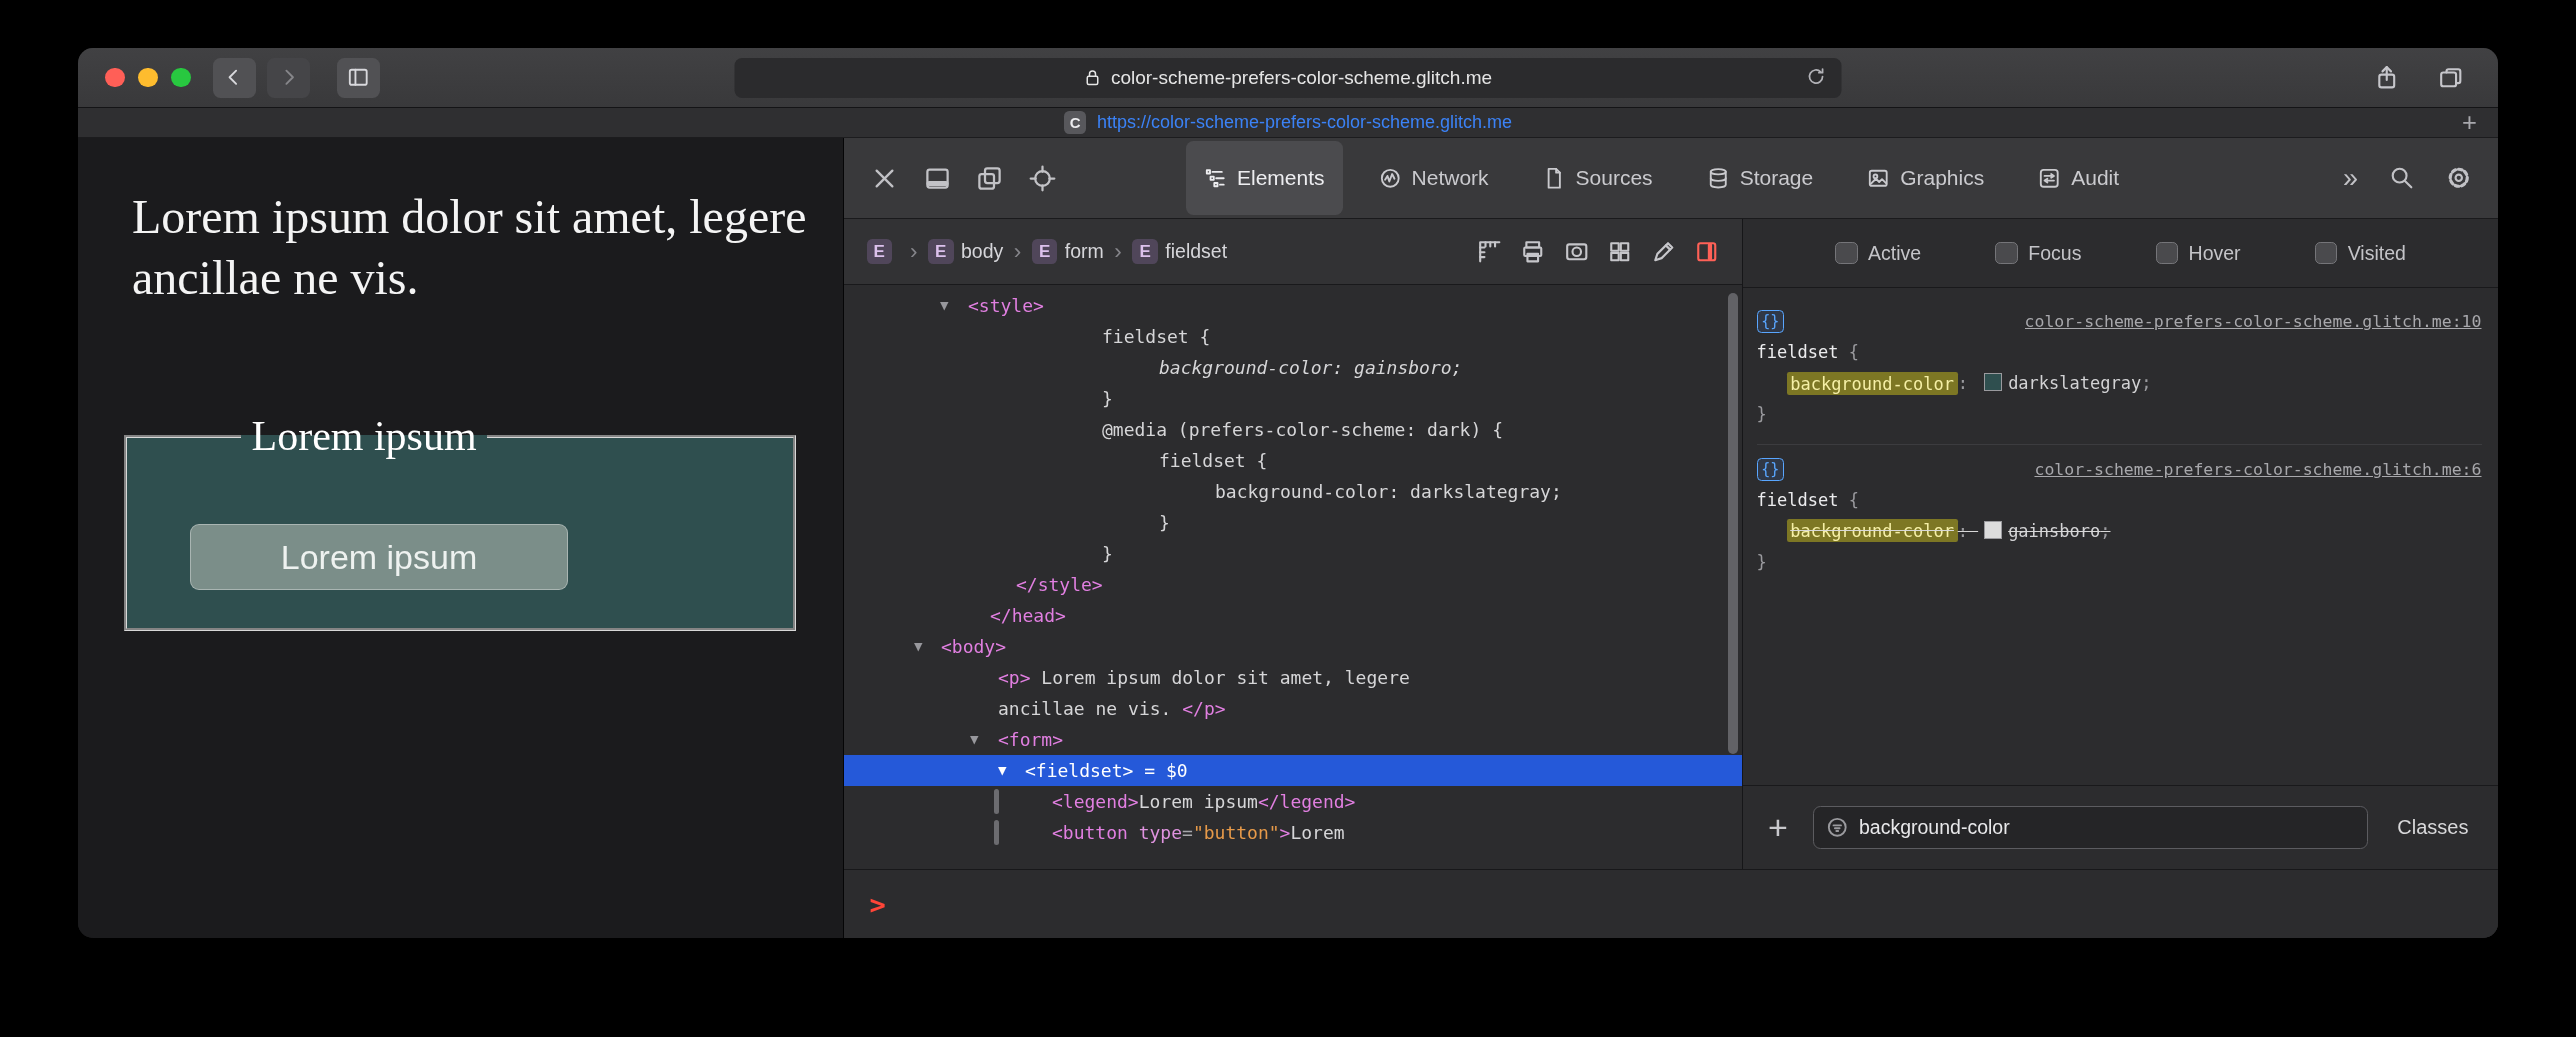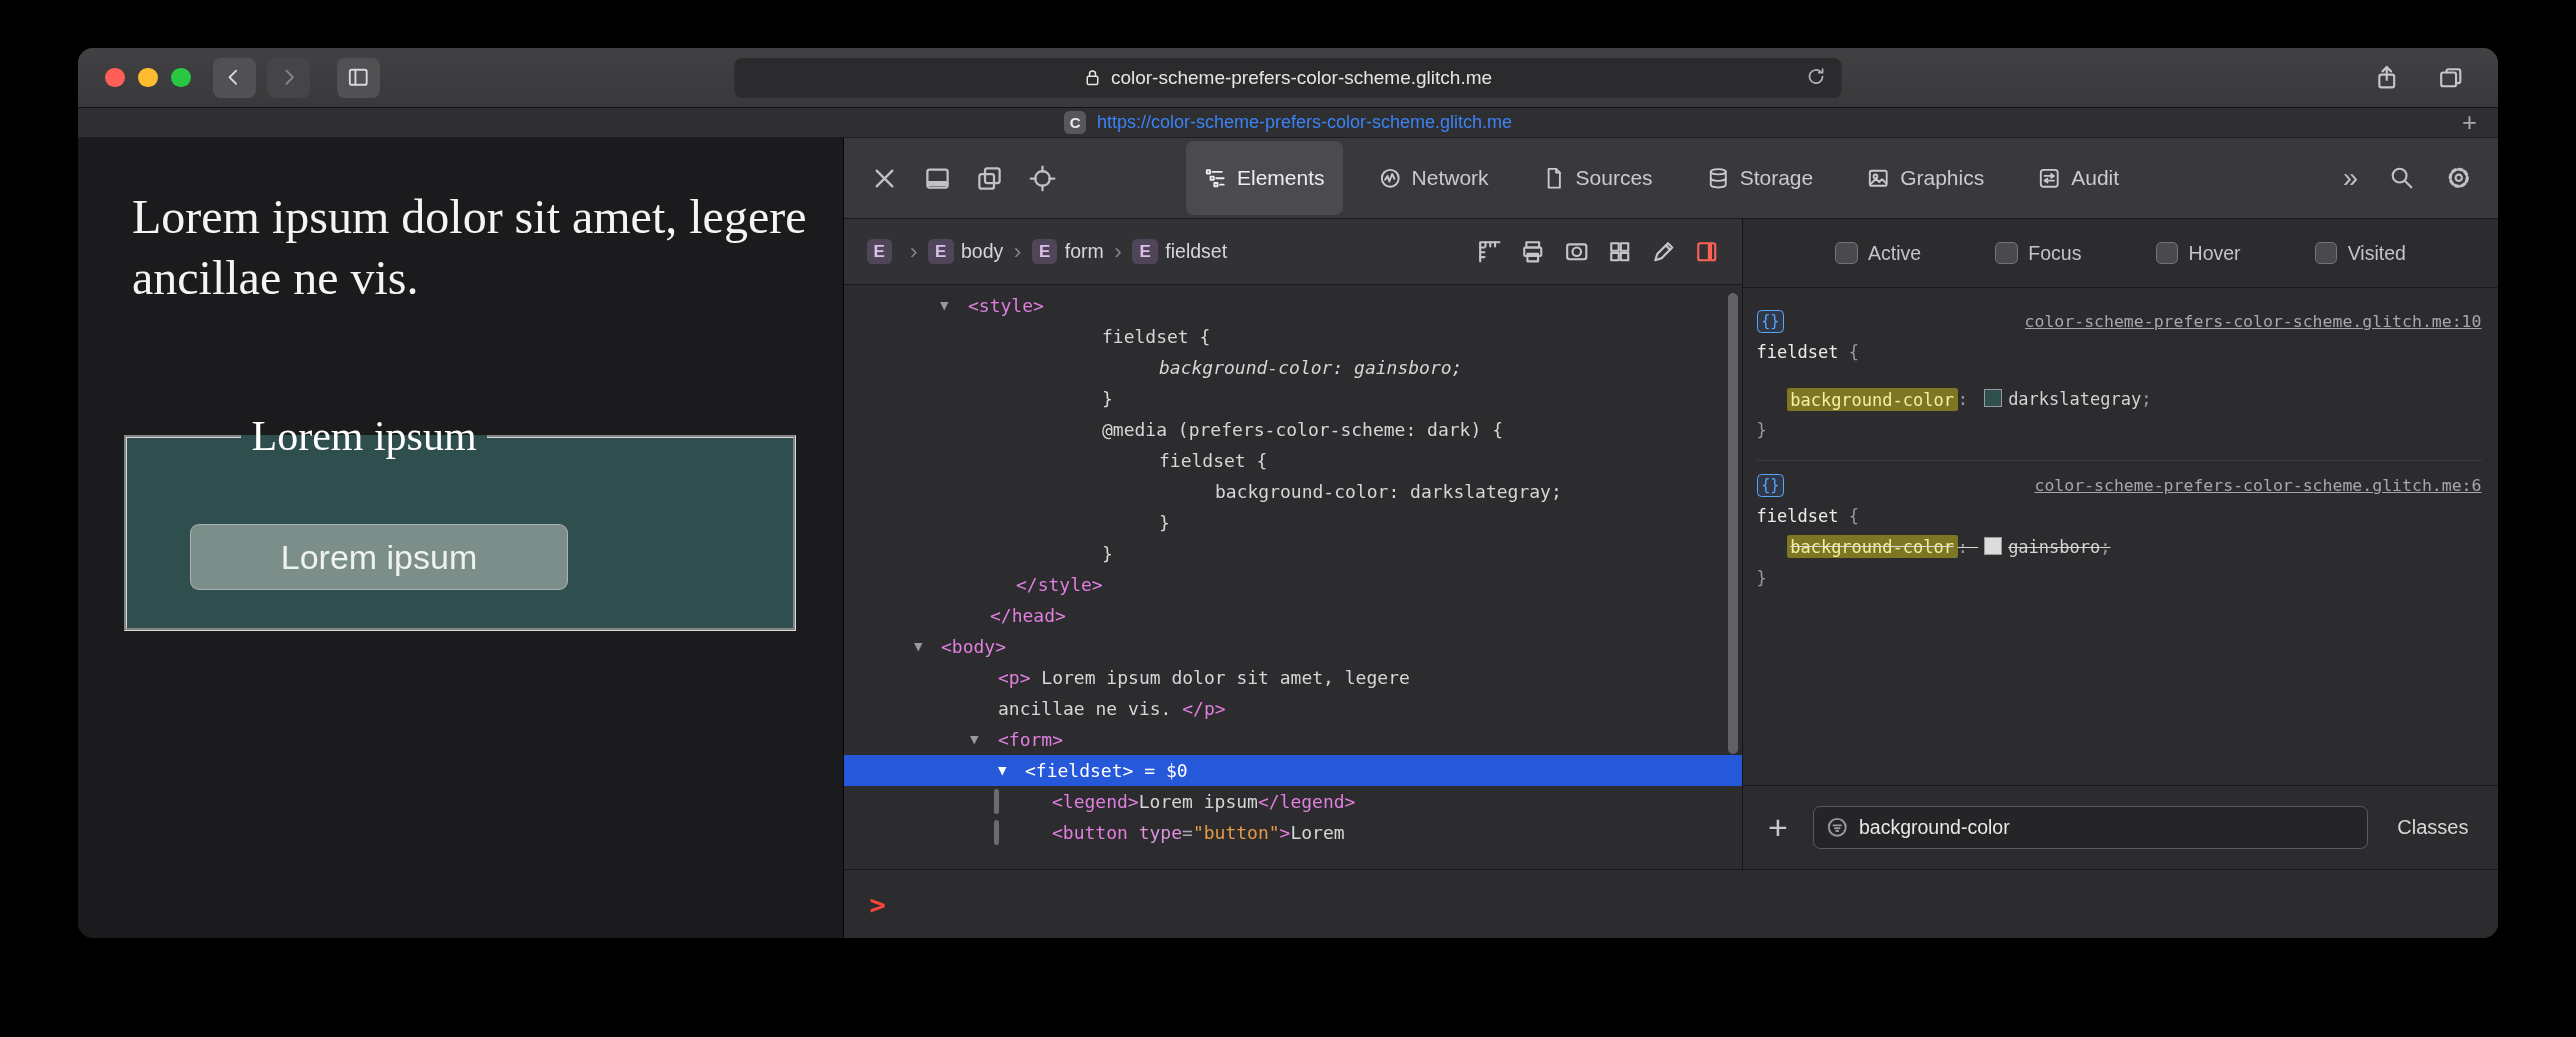"background-color : darkslategray;" div.code-line { margin-top: 16px -> none }
